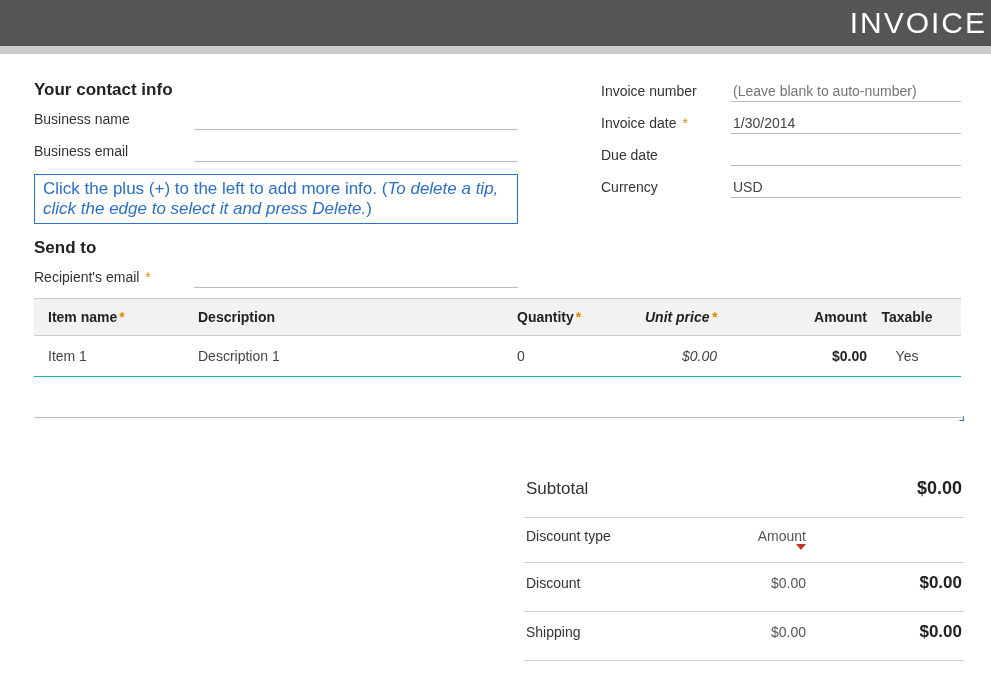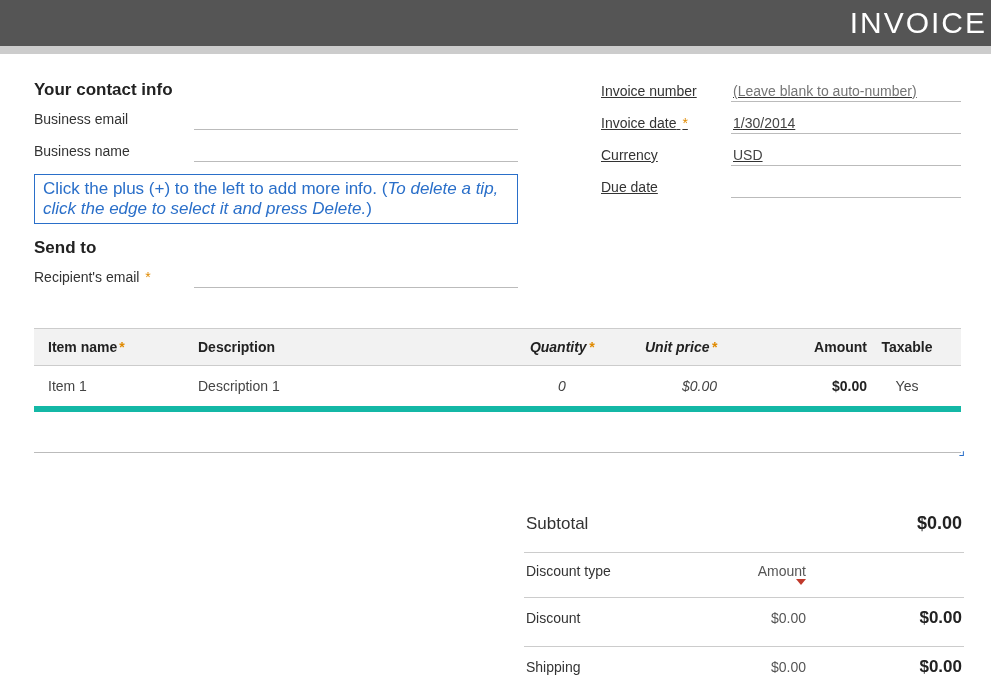"Invoice number" .right-col { text-decoration: underline -> none }
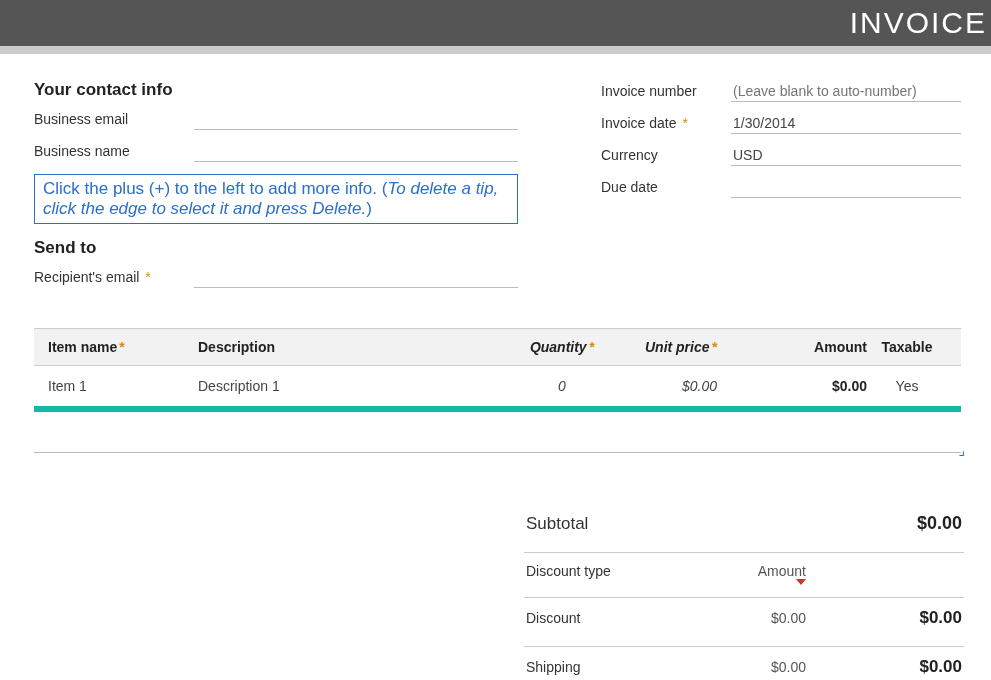"Business email" div.field-row { order: before "Business name" -> after "Business name" }
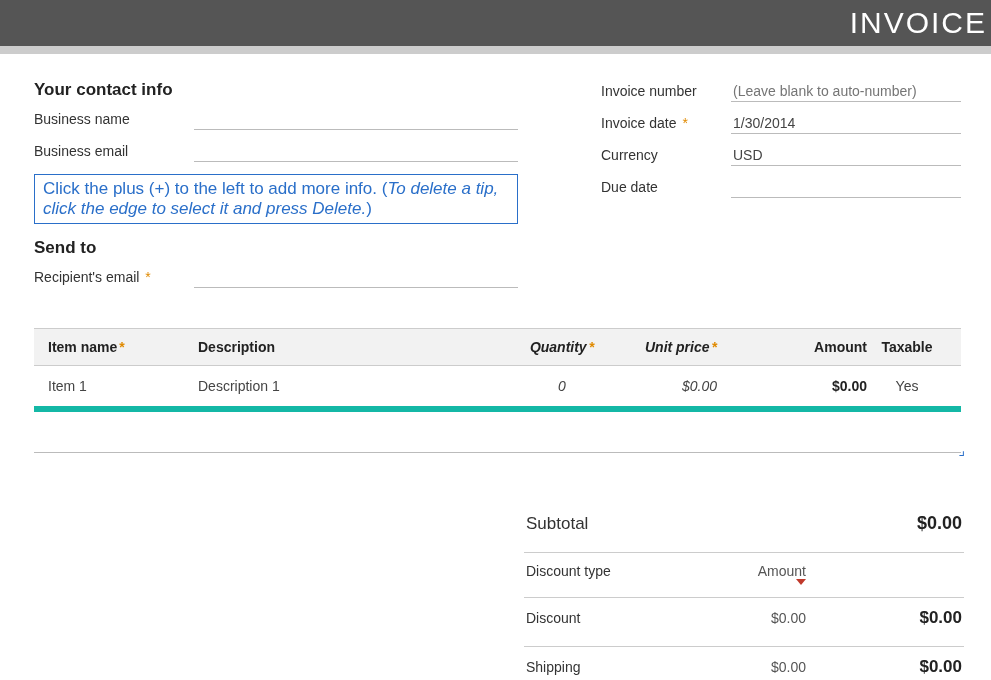"Currency" div.field-row { order: before "Due date" -> after "Due date" }
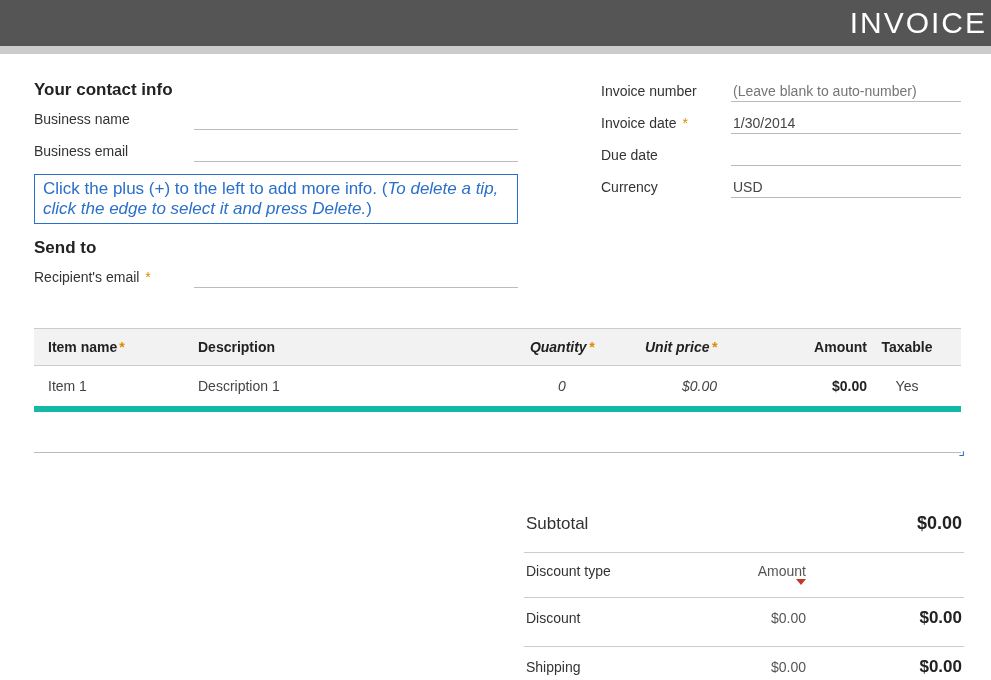"Item name *" .table-wrap { margin-top: 30px -> none }
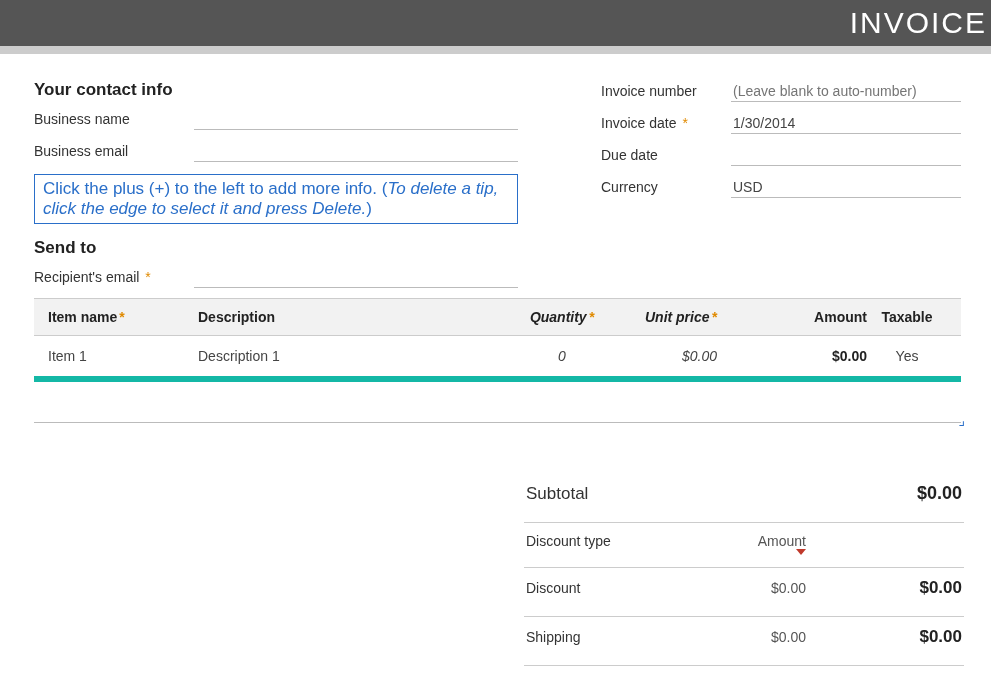"Quantity *" .col-qty { font-style: italic -> none; text-align: center -> left }
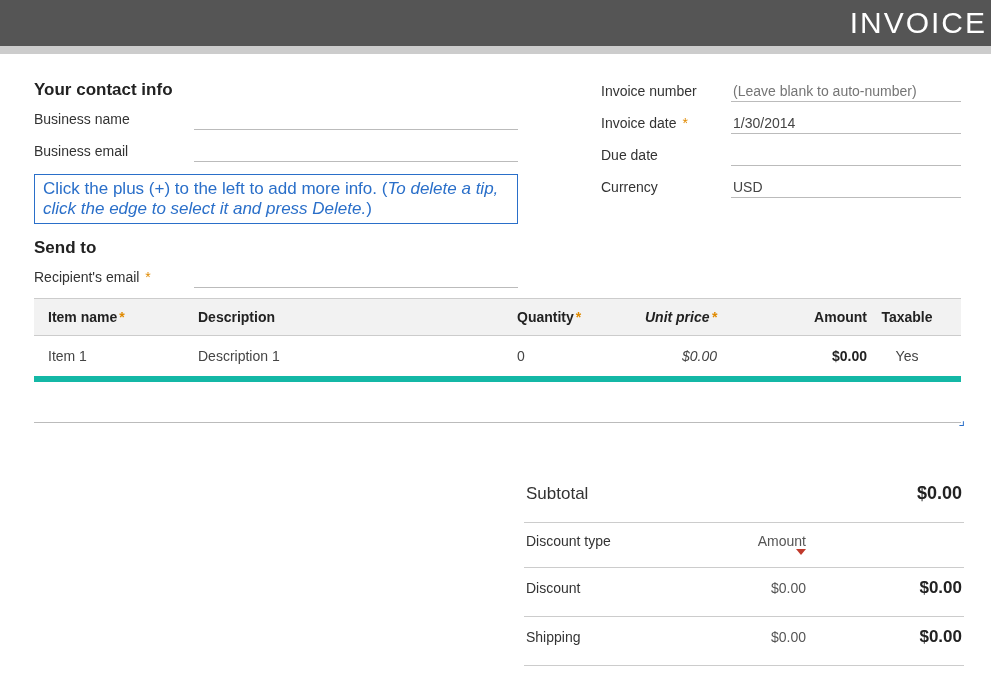"Item 1" .table-row { border-bottom: 6px solid #14b8a6 -> 1px solid #14b8a6 }
